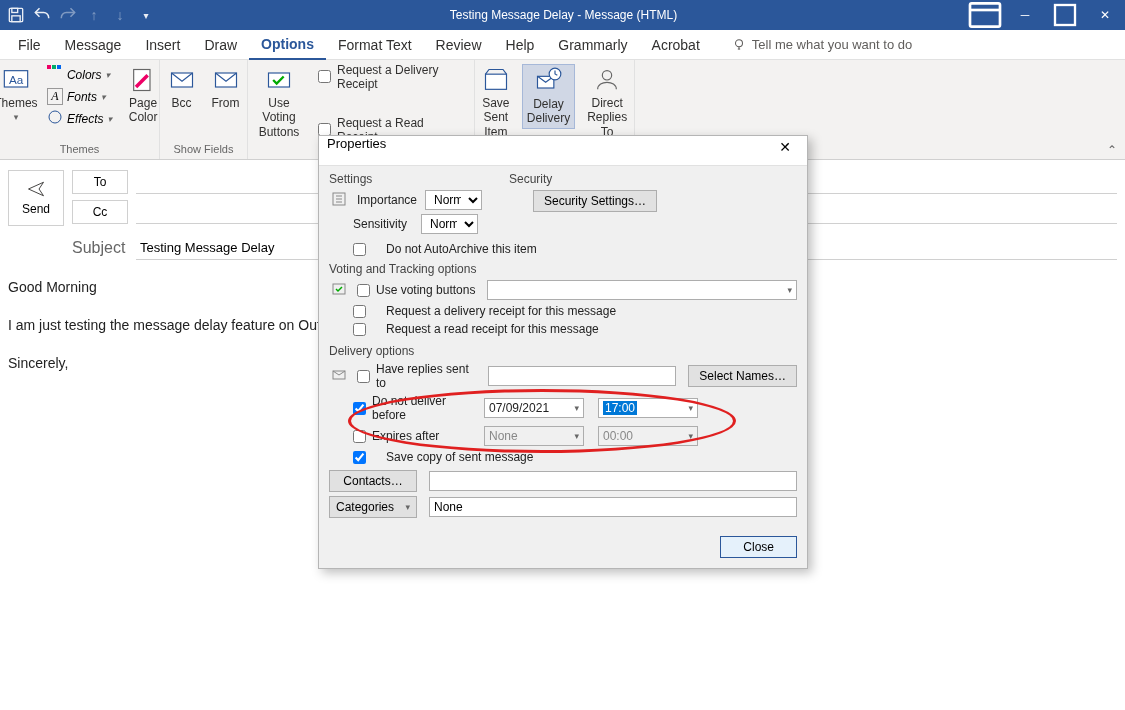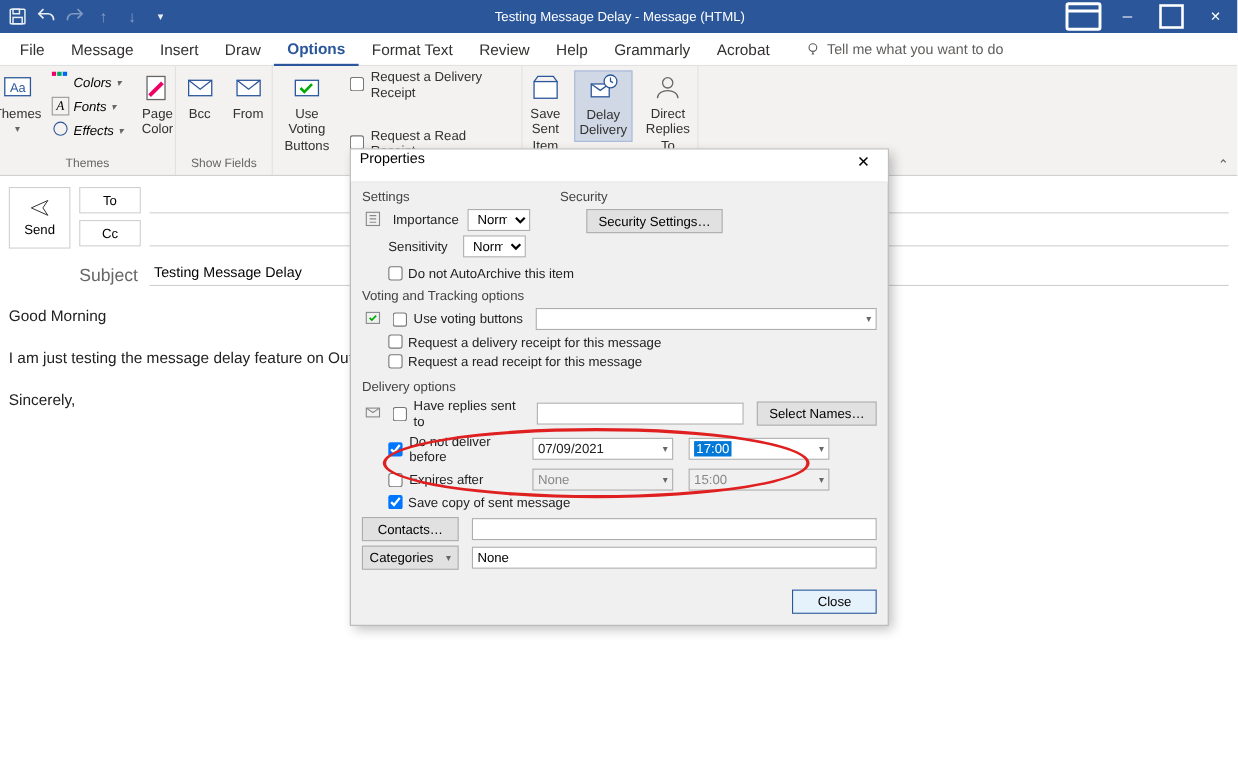"To" .addr-row { align-items: flex-end -> center }
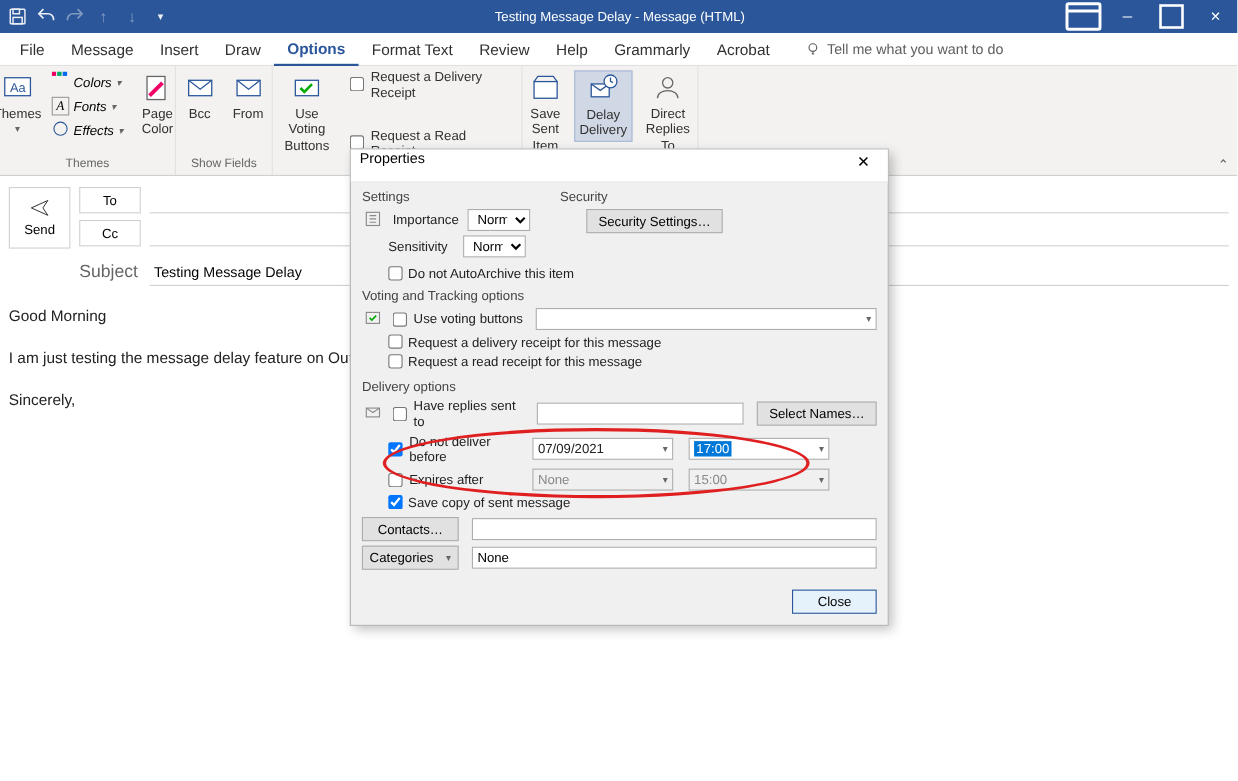"Do not AutoArchive this item" .chkrow { align-items: flex-start -> flex-end; gap: 5px -> 20px }
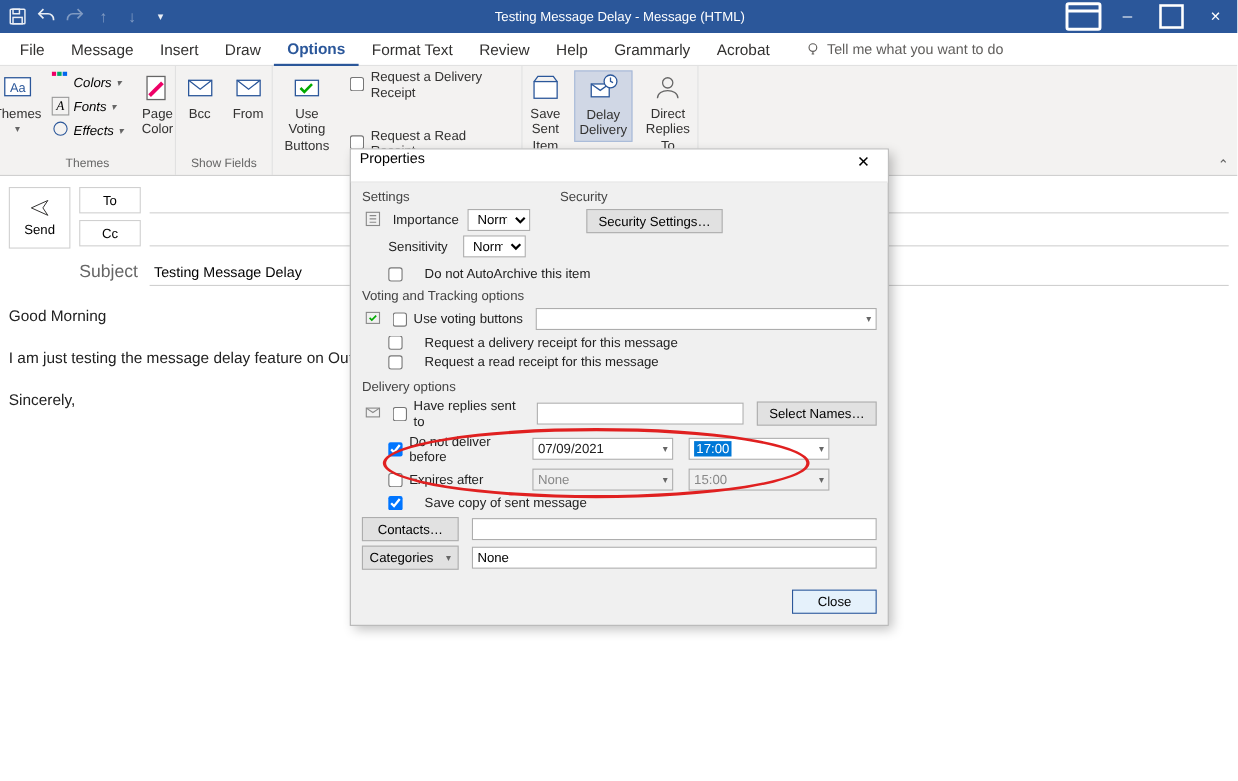"07/09/2021" .time-sel { width: 128px -> 100px }
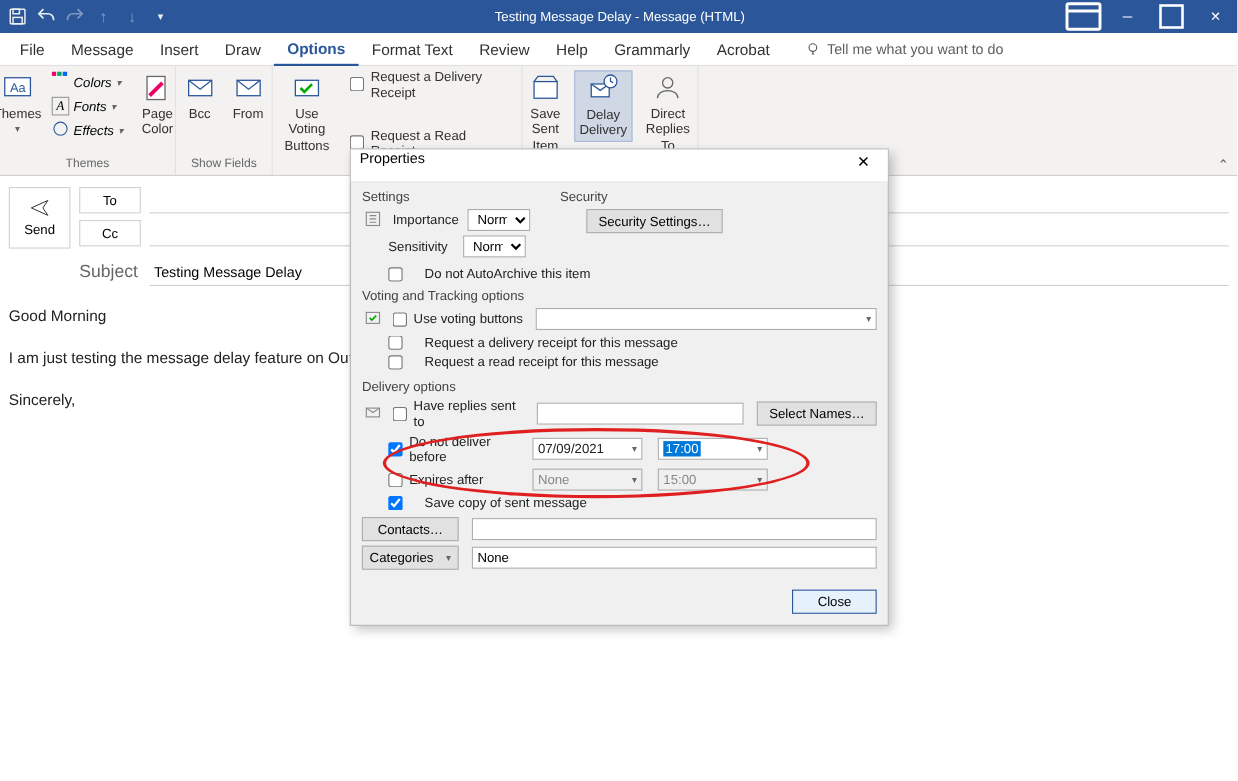"15:00" span { text: 15:00 -> 00:00 }
